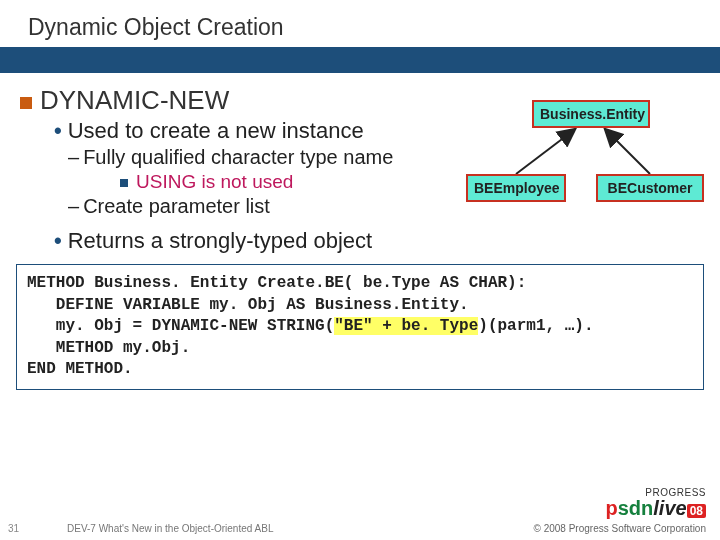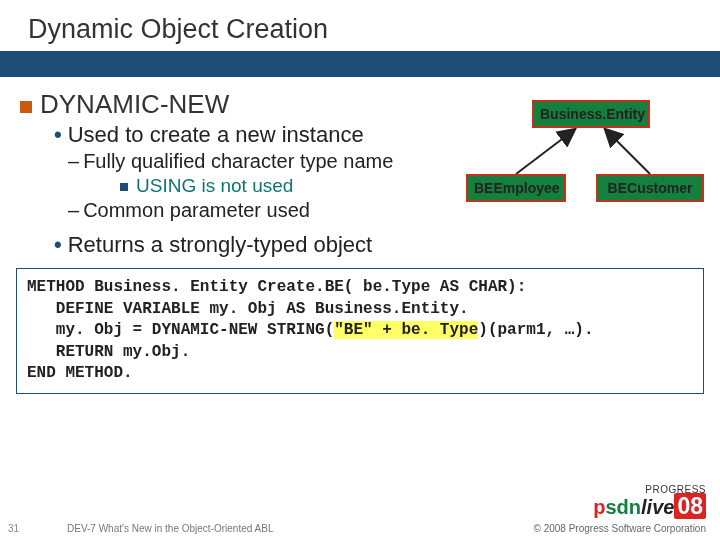"Dynamic Object Creation" .title { font-size: 27px -> 23px }
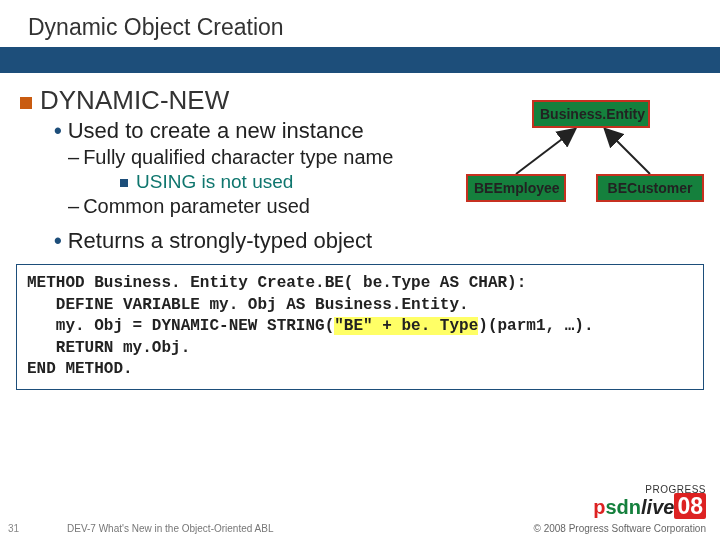"Business.Entity" .node { background: #15803d -> #5eead4 }
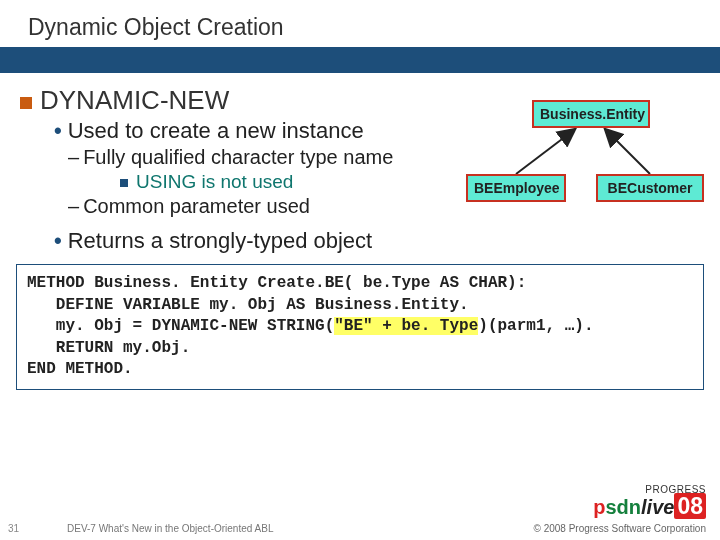"USING is not used" .sub3 { color: #0f766e -> #be185d }
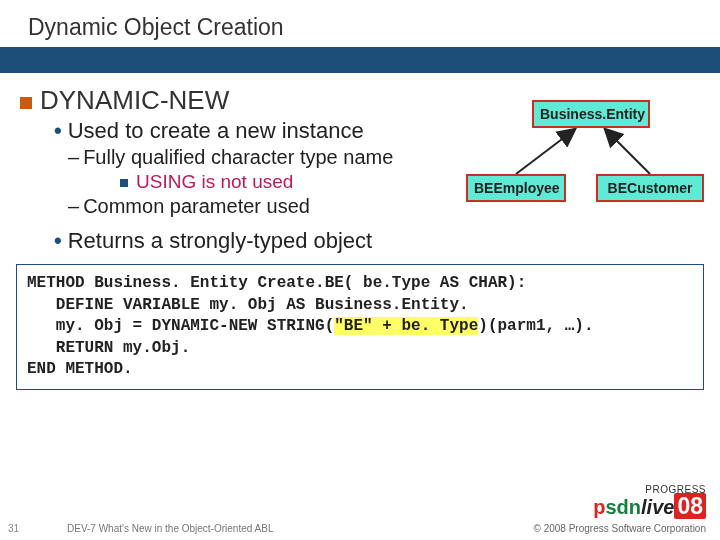"Common parameter used" span { text: Common parameter used -> Create parameter list }
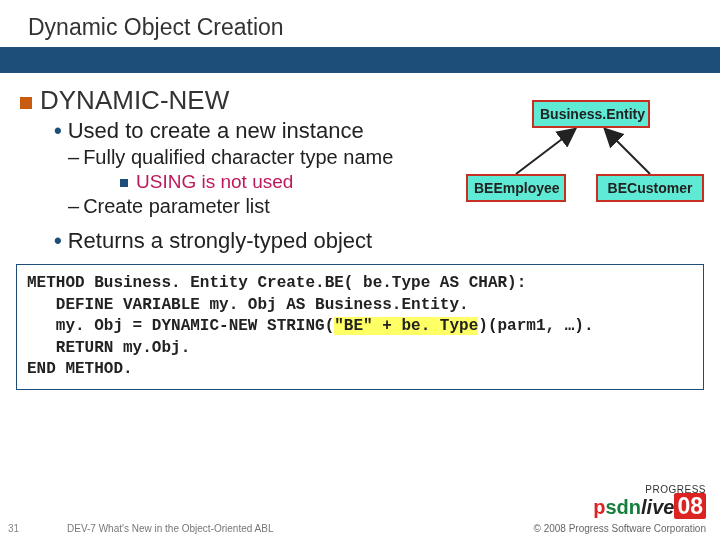"RETURN my.Obj." span { text: RETURN -> METHOD }
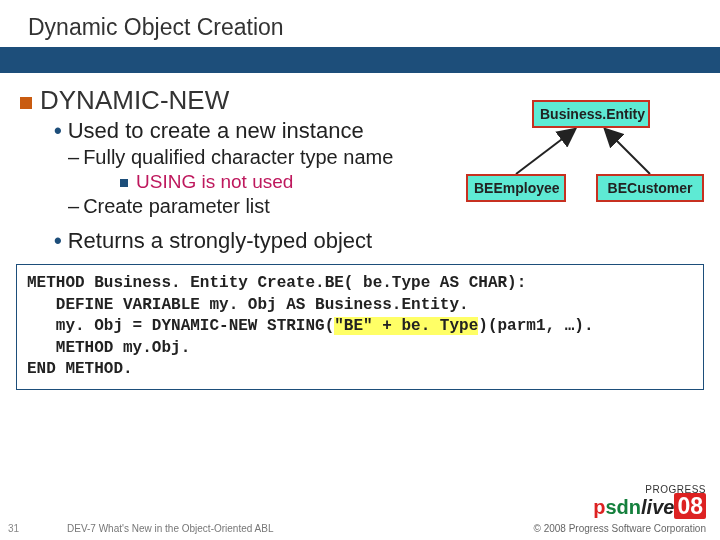"08" .logo .psdn .yr { font-size: 23px -> 12px }
